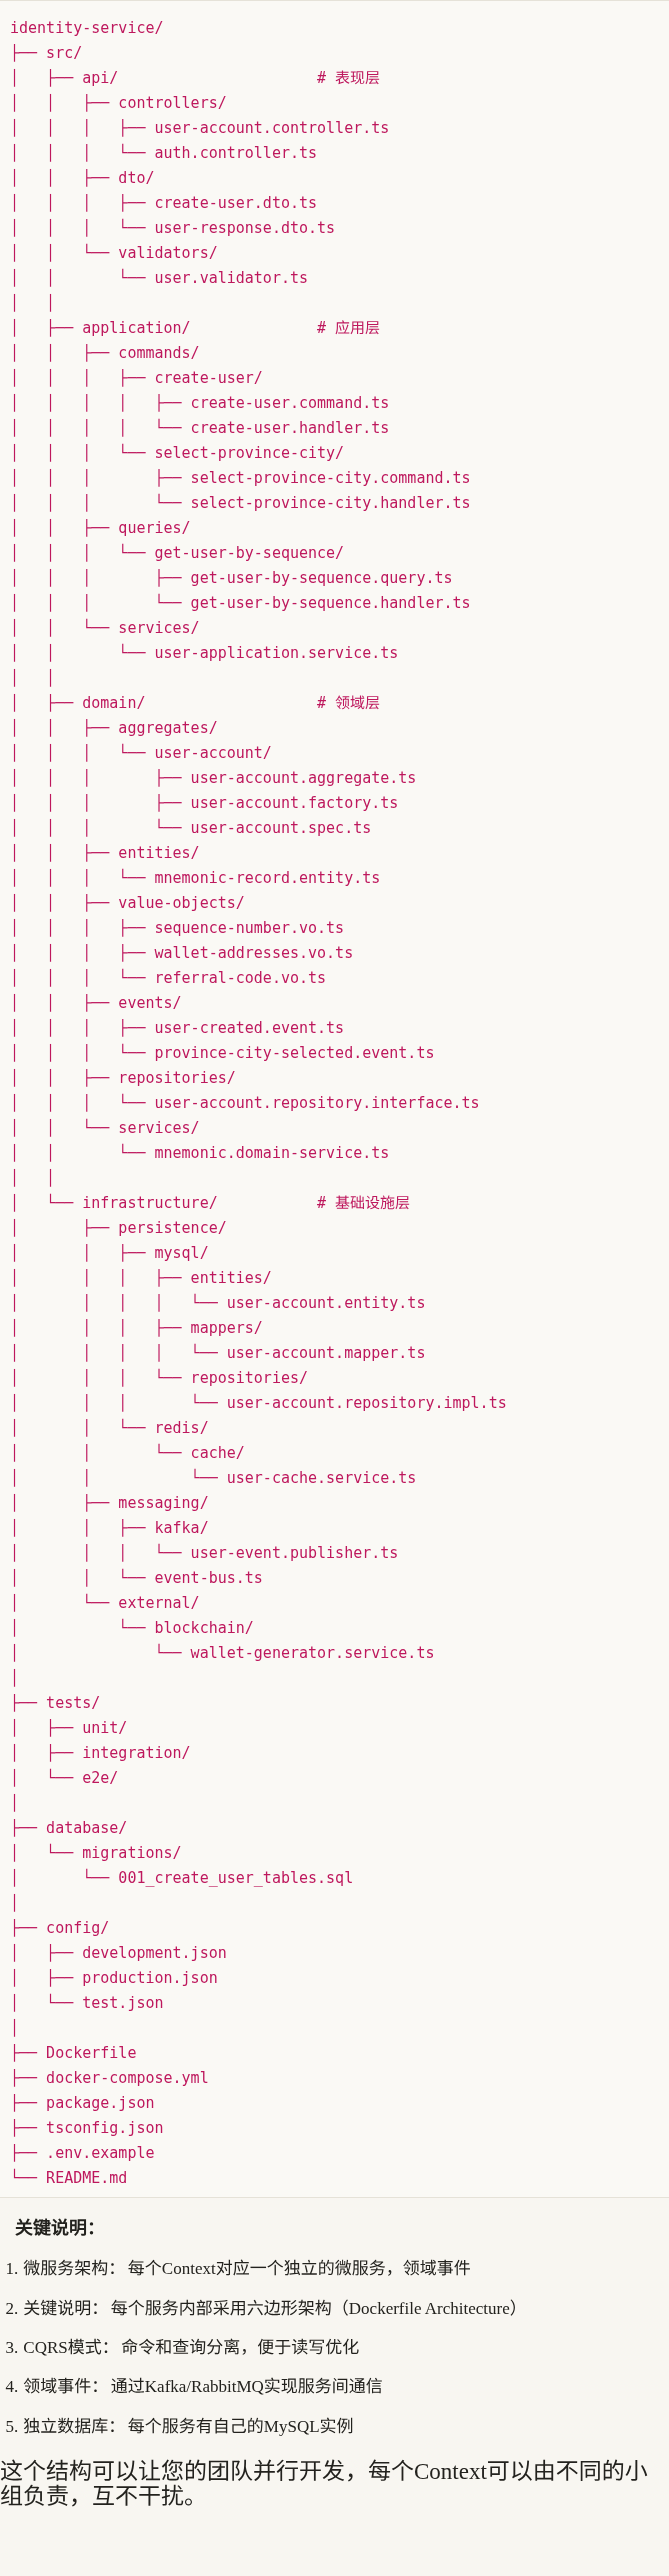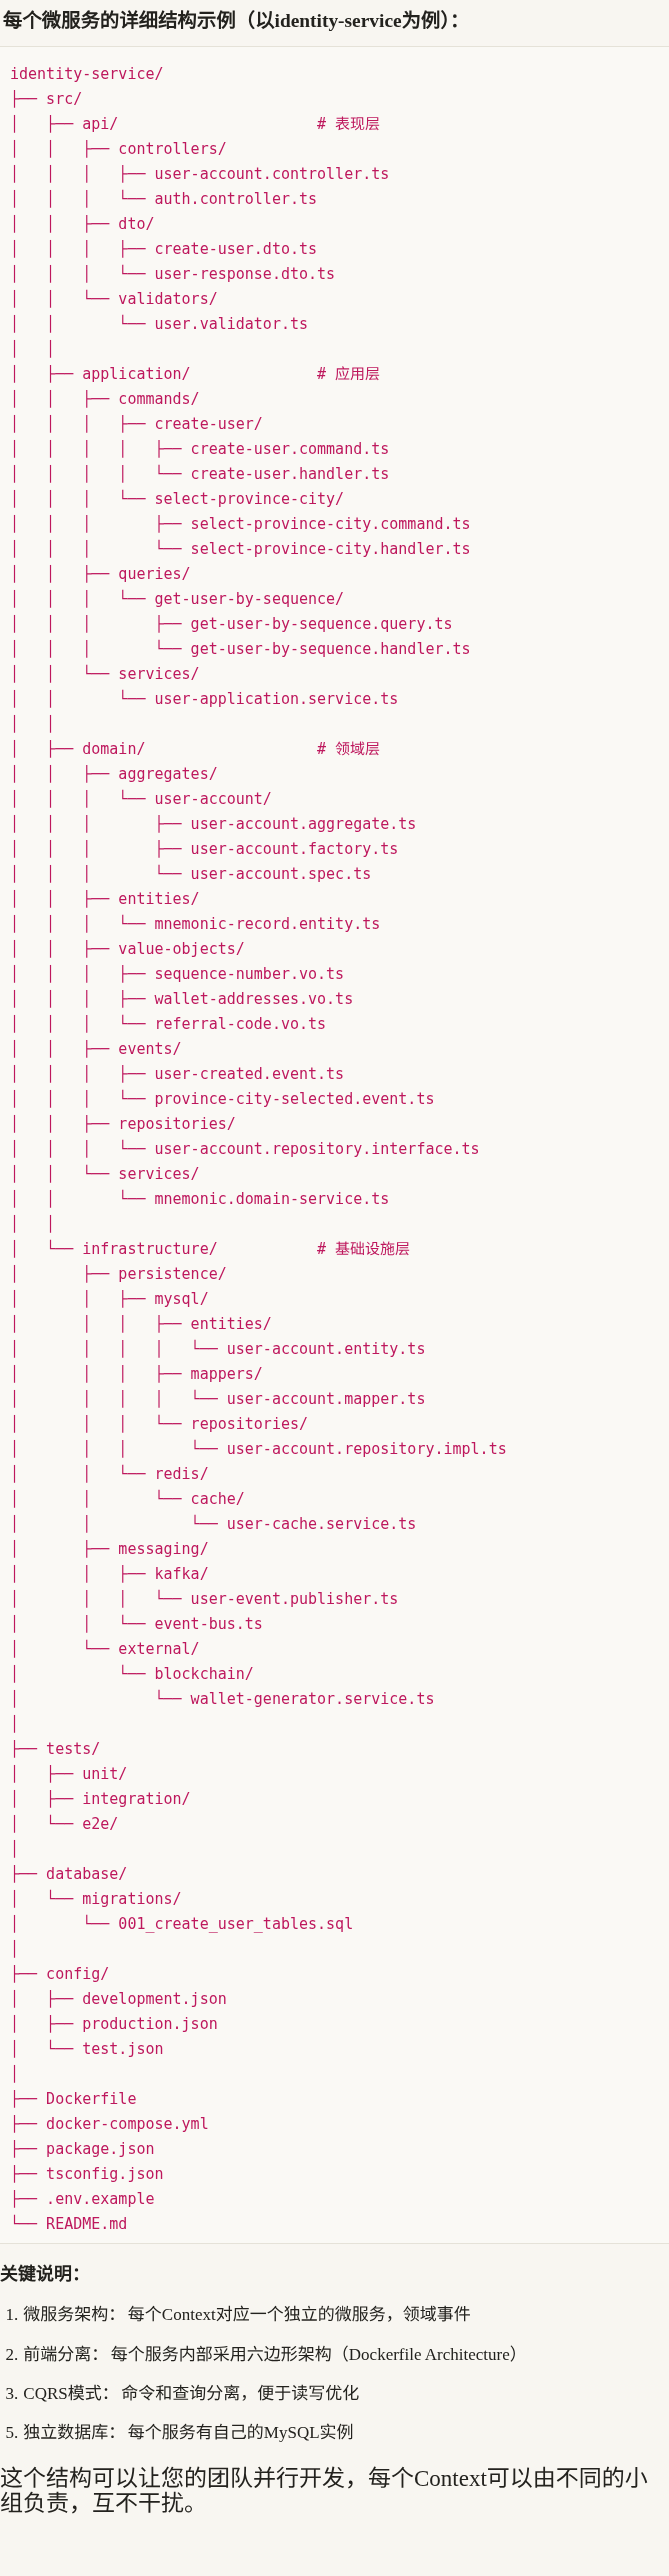"每个微服务的详细结构示例（以identity-service为例）：" h1.page-title { html: <h1>每个微服务的详细结构示例（以identity-service为例）：</h1> -> none }
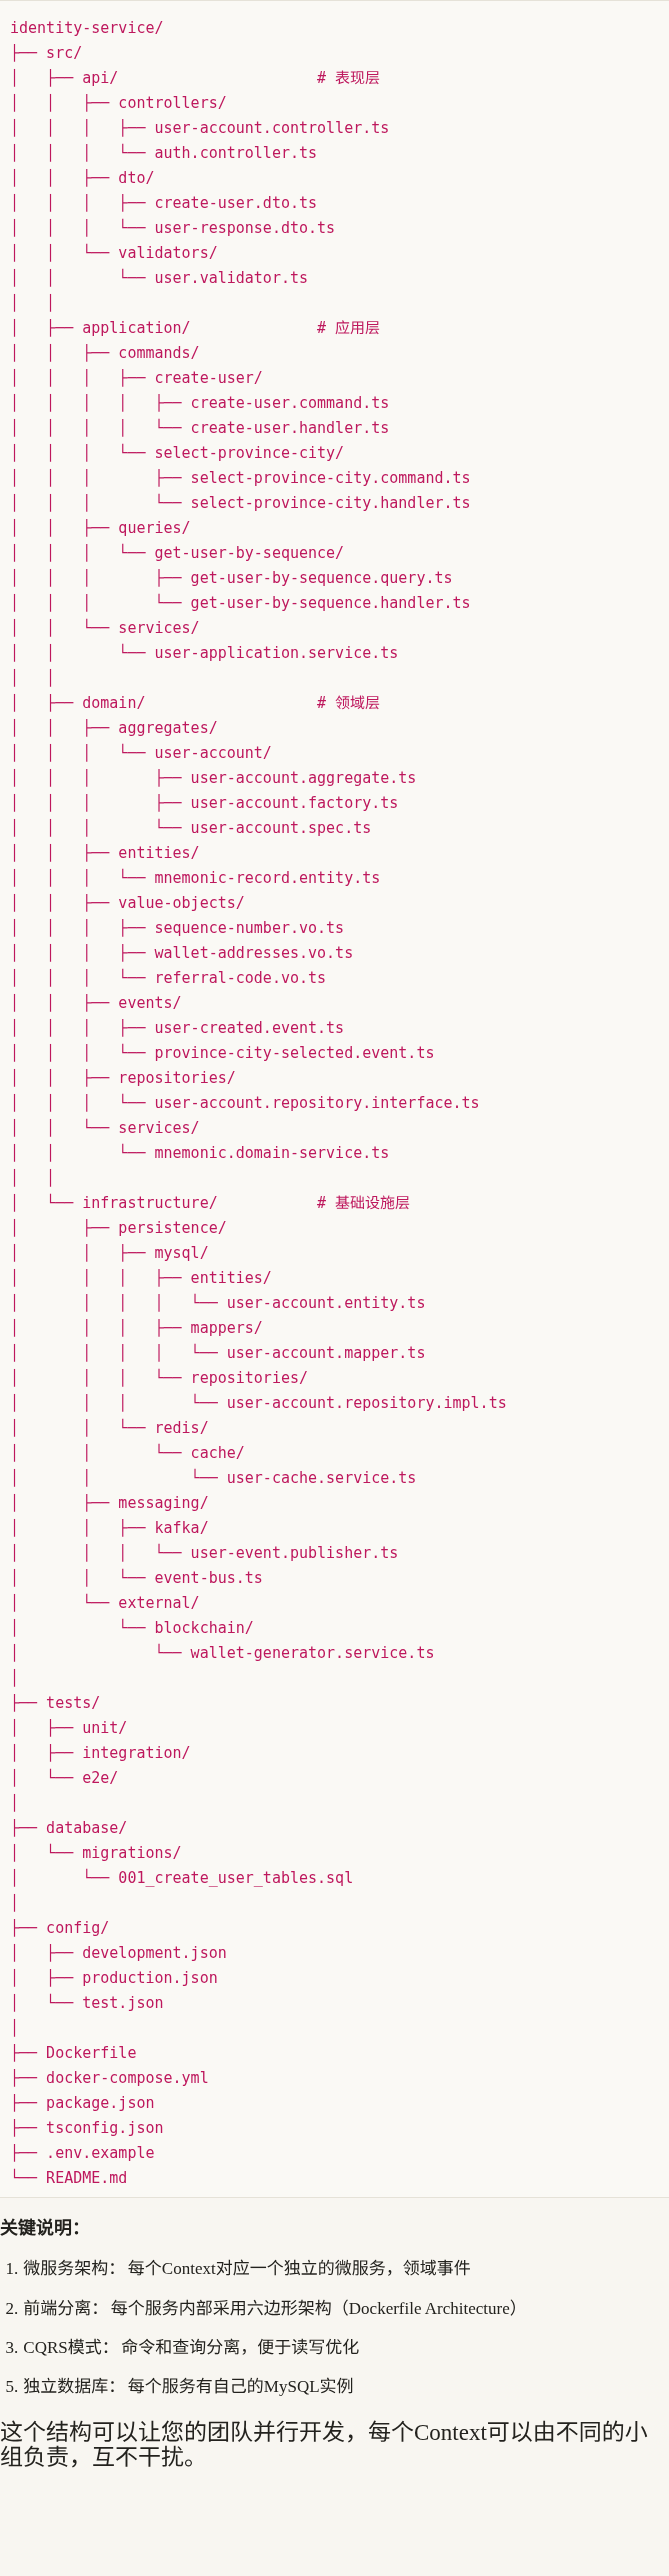"关键说明：" .notes-heading { padding-left: 0 -> 15px }
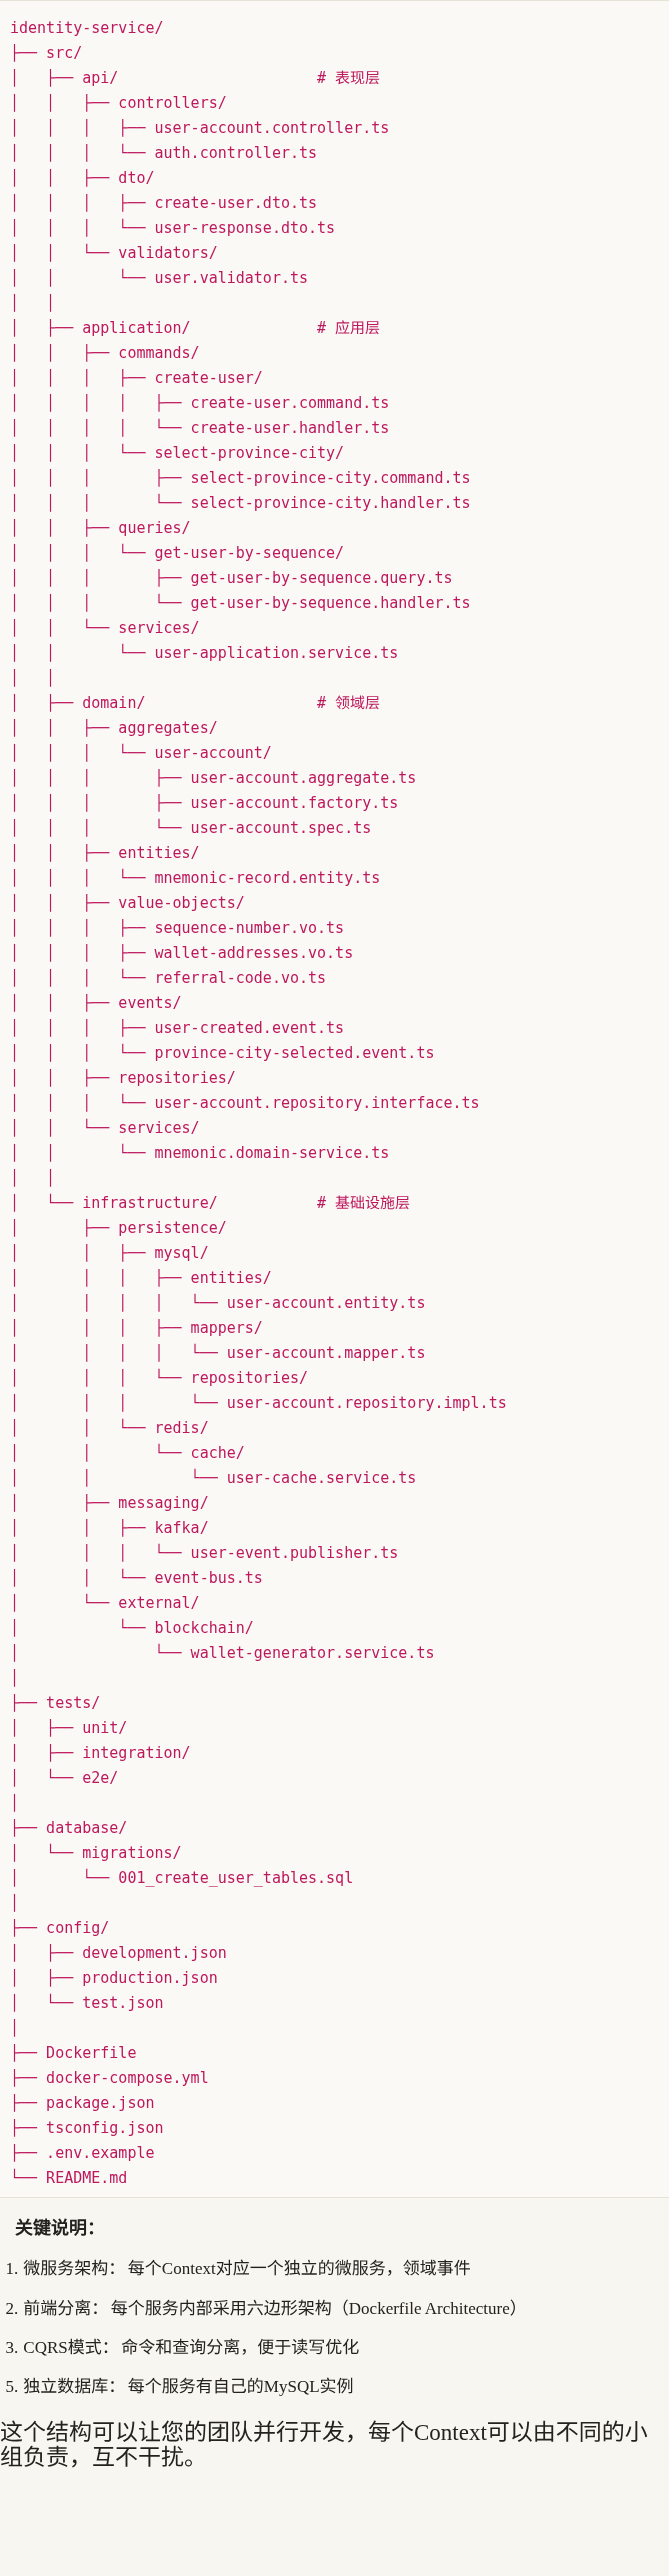"前端分离" span.note-term { text: 前端分离 -> 关键说明 }
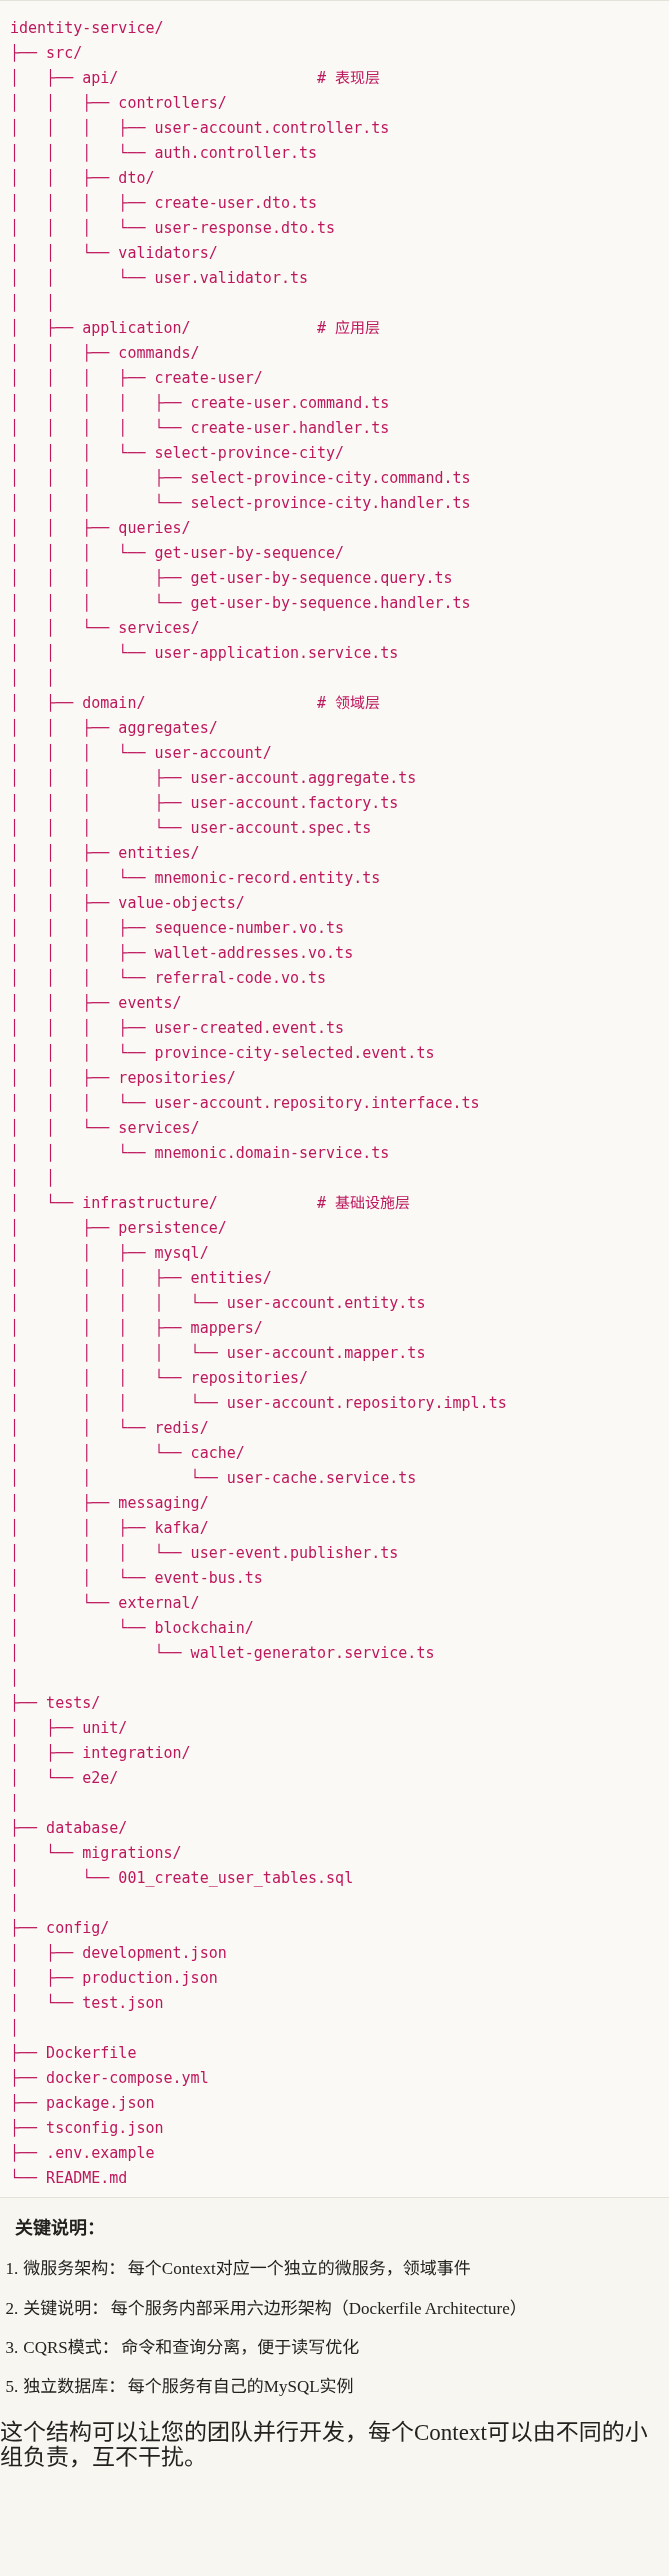"4. 领域事件： 通过Kafka/RabbitMQ实现服务间通信" div.note-item { html: none -> <div> <span>4.</span><span>领域事件</span><span>：</span><span>通过Kafka/RabbitMQ实现服务间通信</span> </div> }
